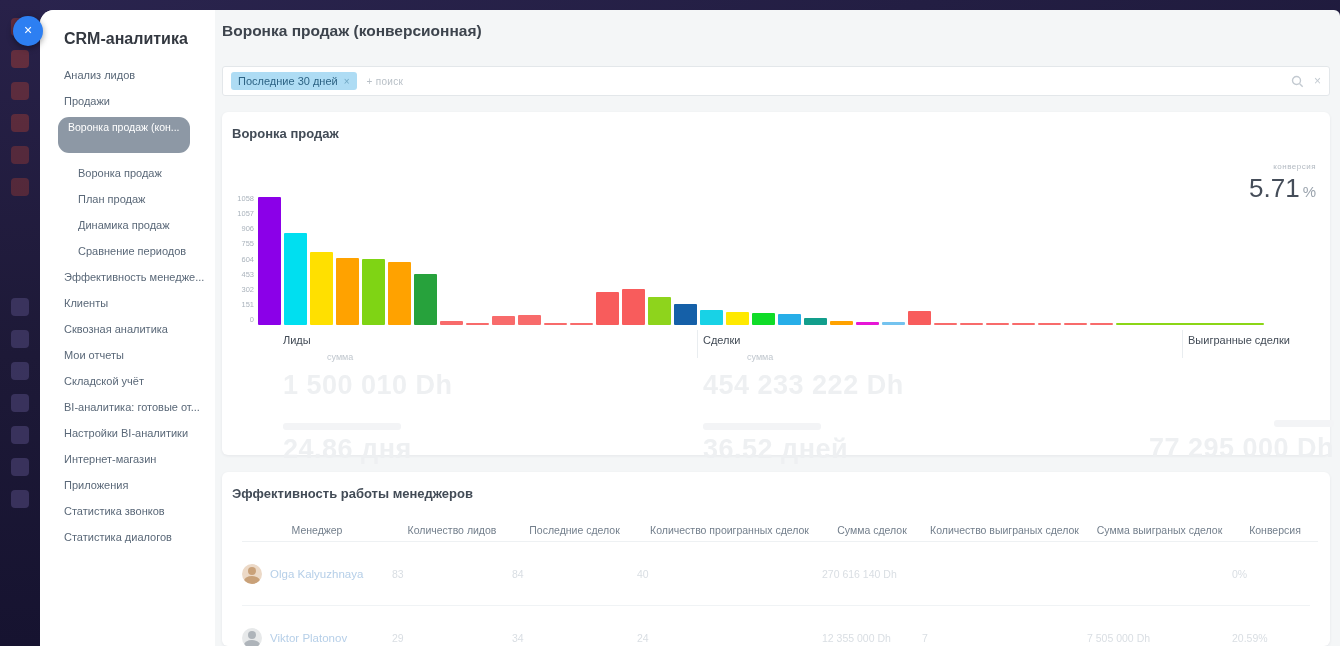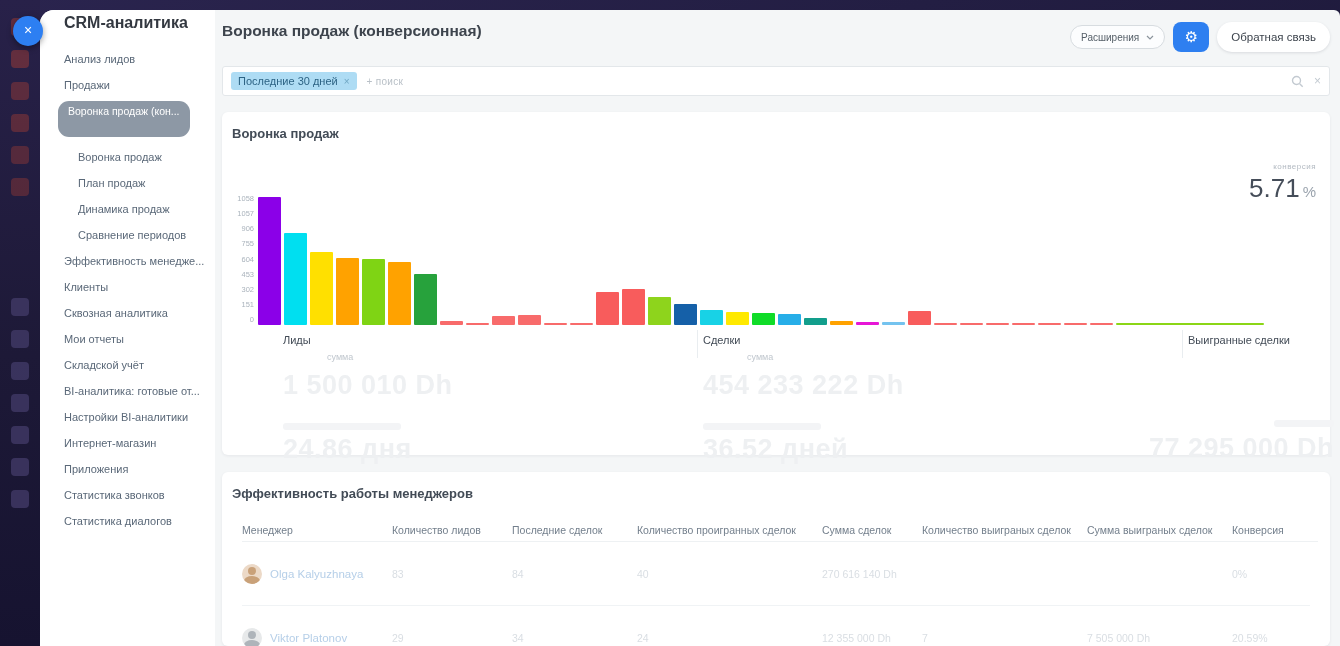"CRM-аналитика" .sidebar-title { margin: 4px 0 4px 24px -> 20px 0 4px 24px }
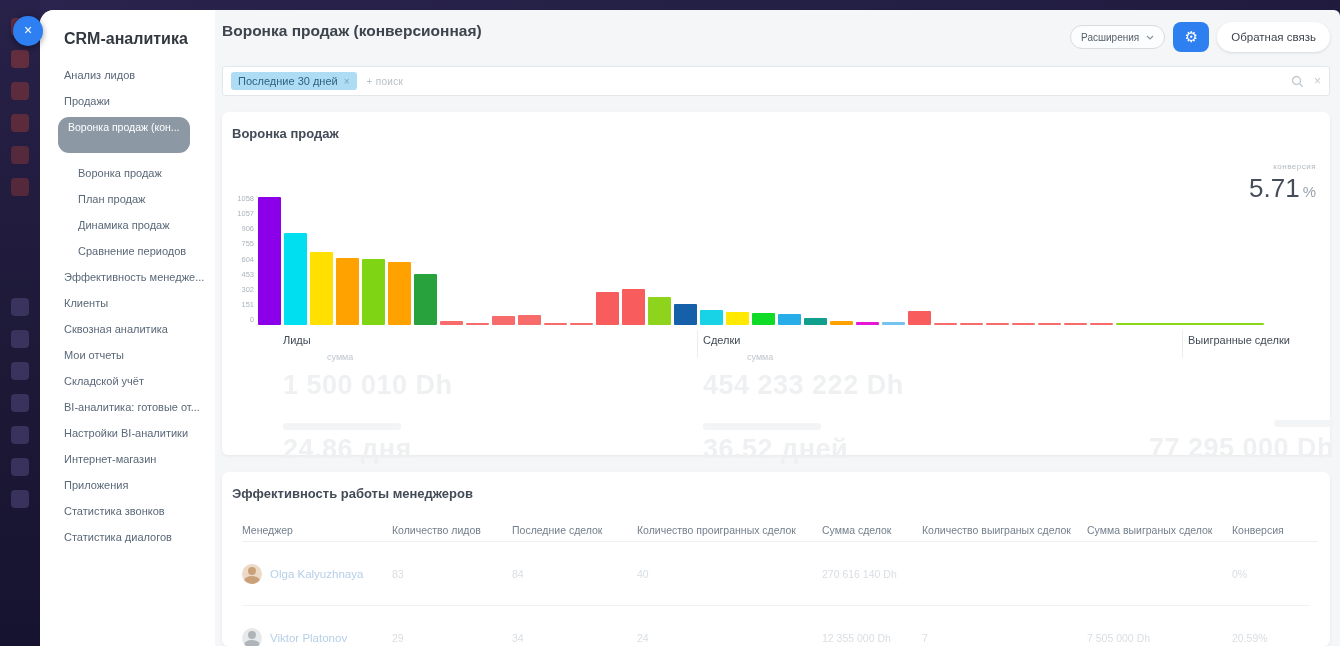"Расширения" div.top-controls { html: <div> <div> <span>Расширения</span> <svg> <path></path> </svg> </div> <div> <span>⚙</span> </div> <div>Обратная связь</div> </div> -> none }
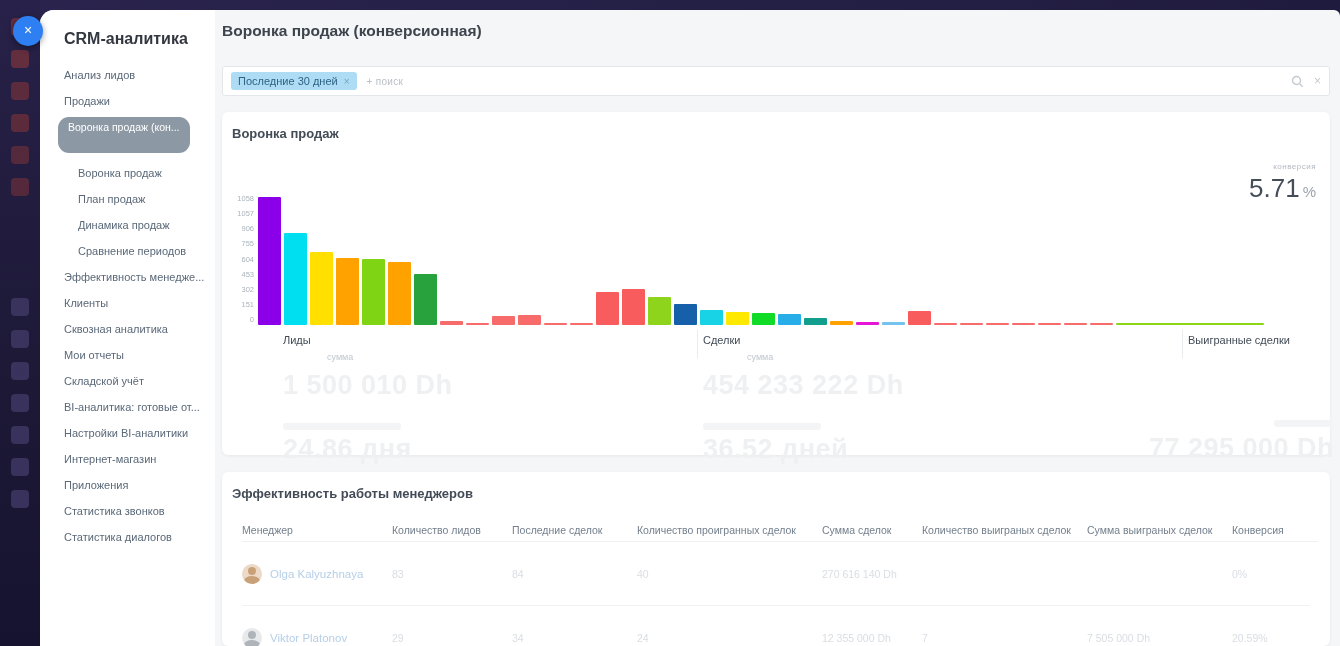"Менеджер" .tbl-head { text-align: none -> center }
